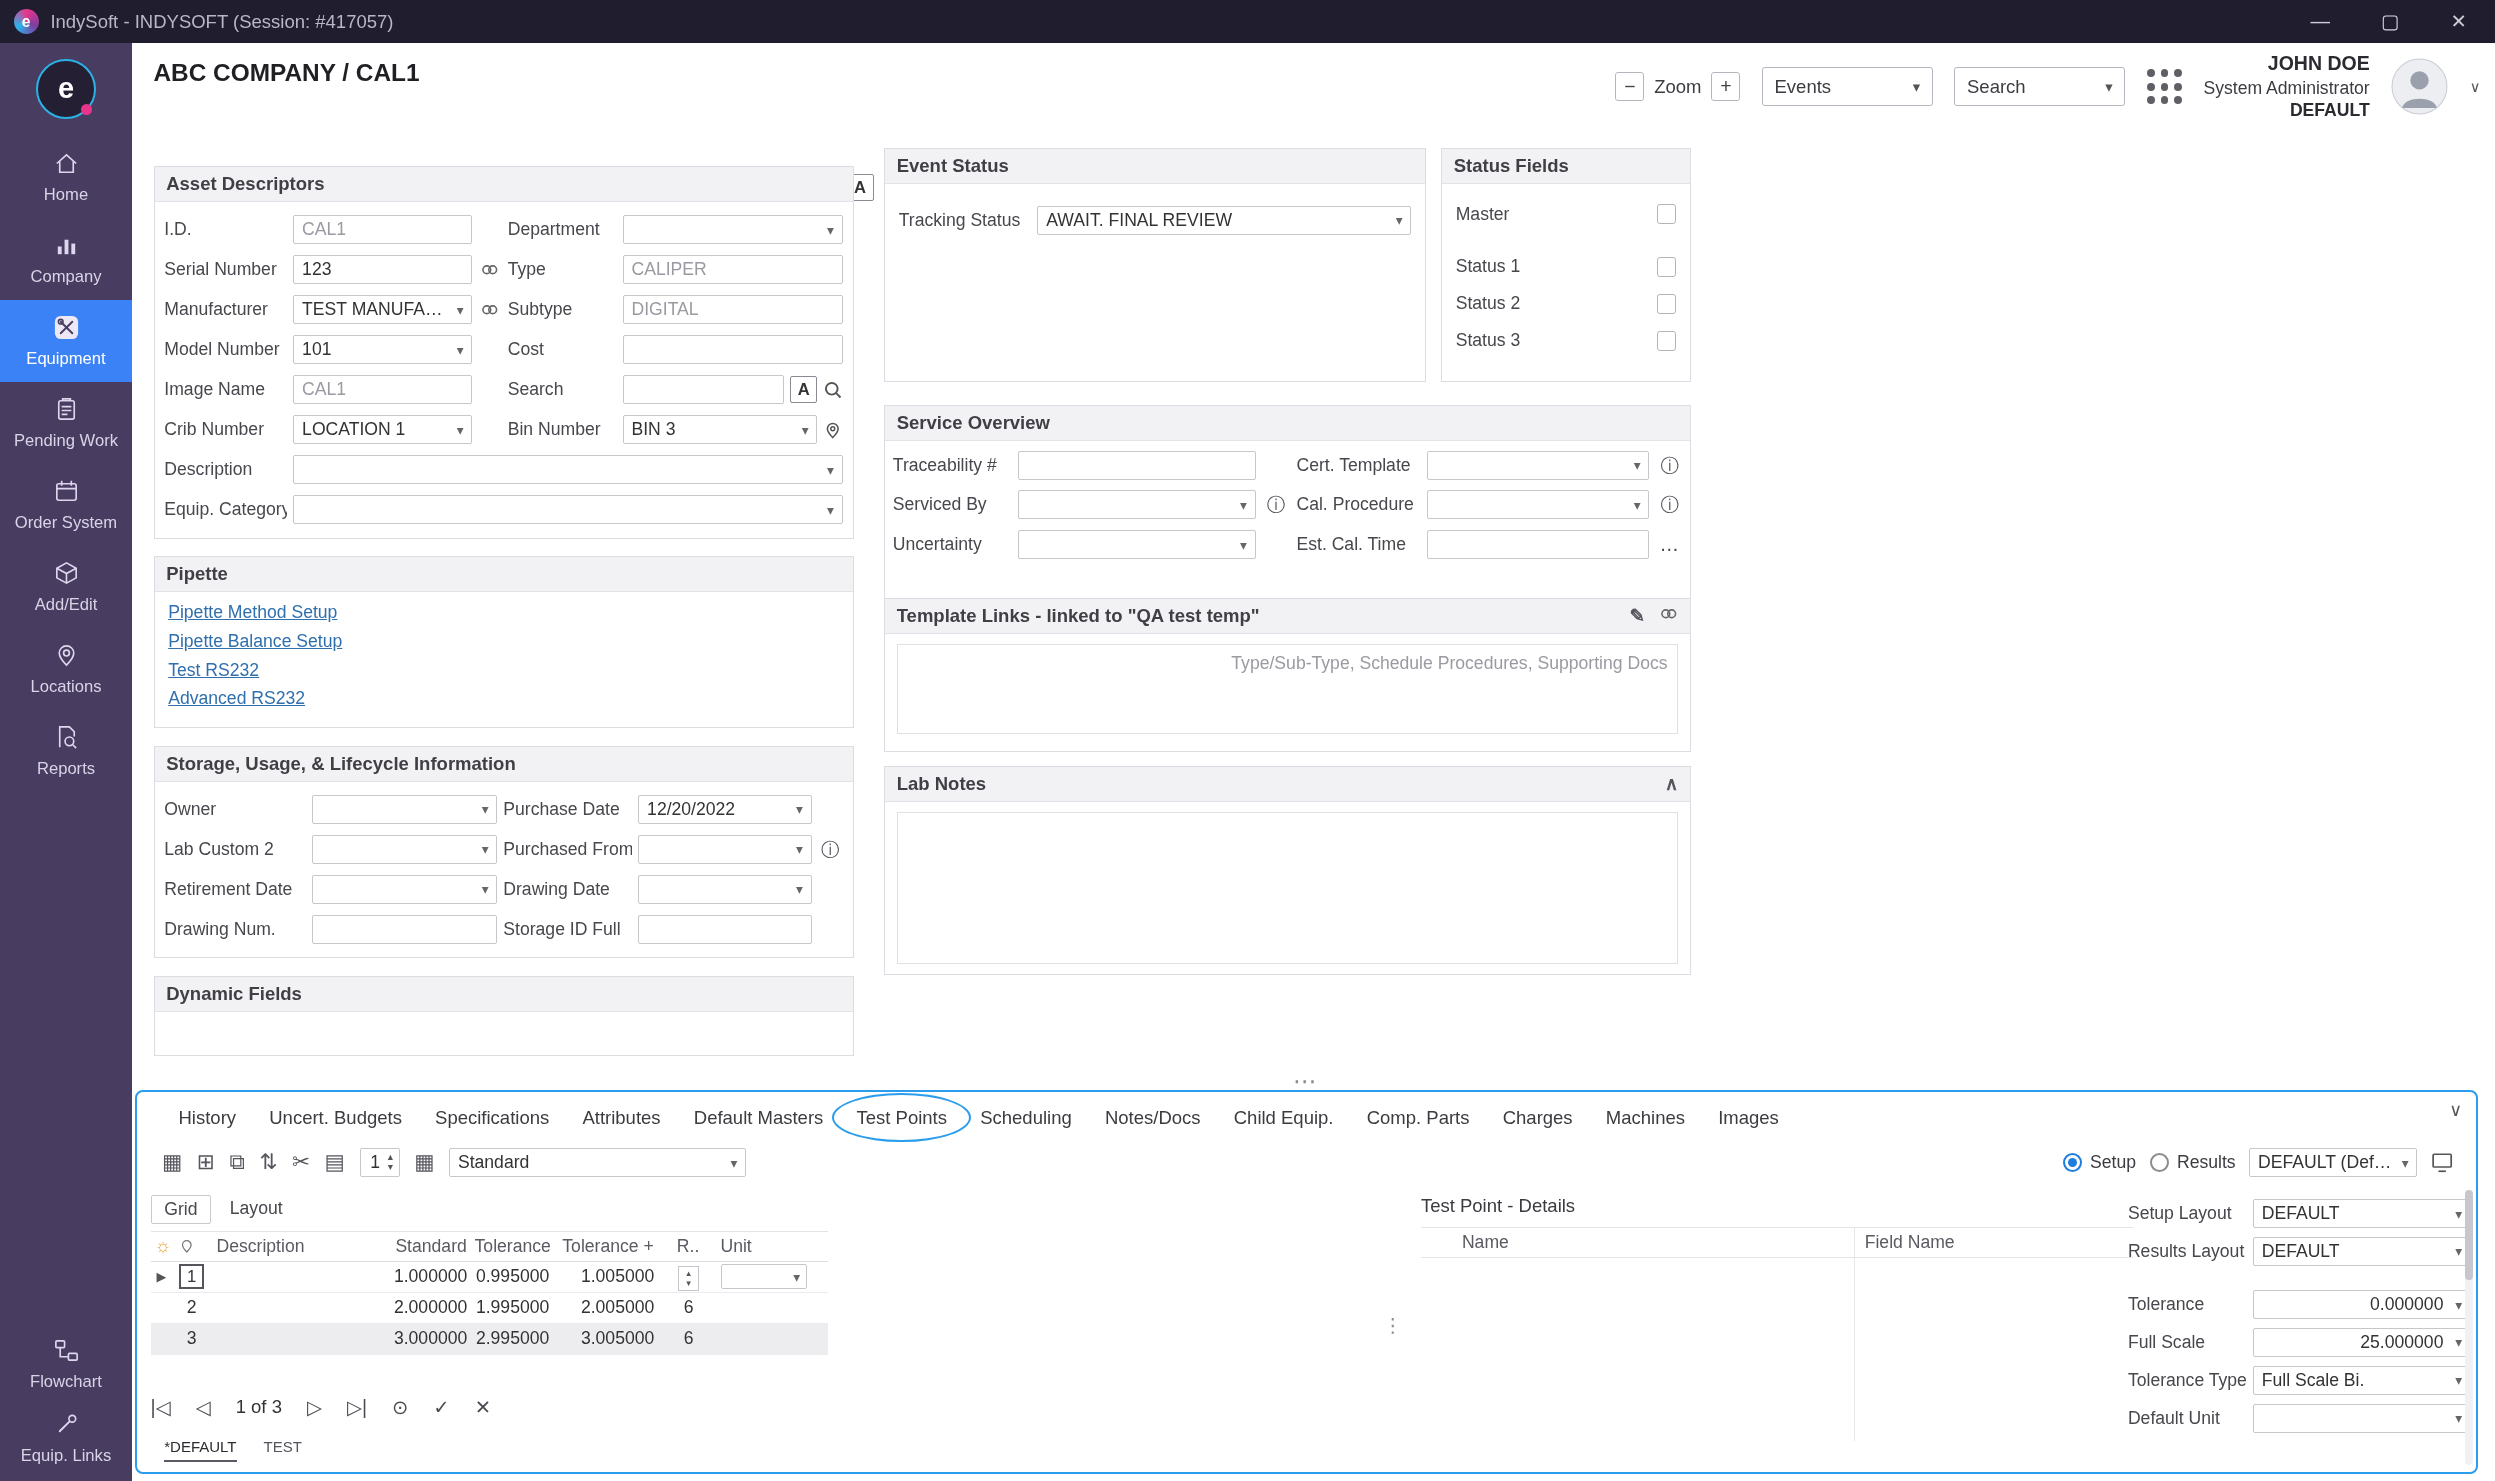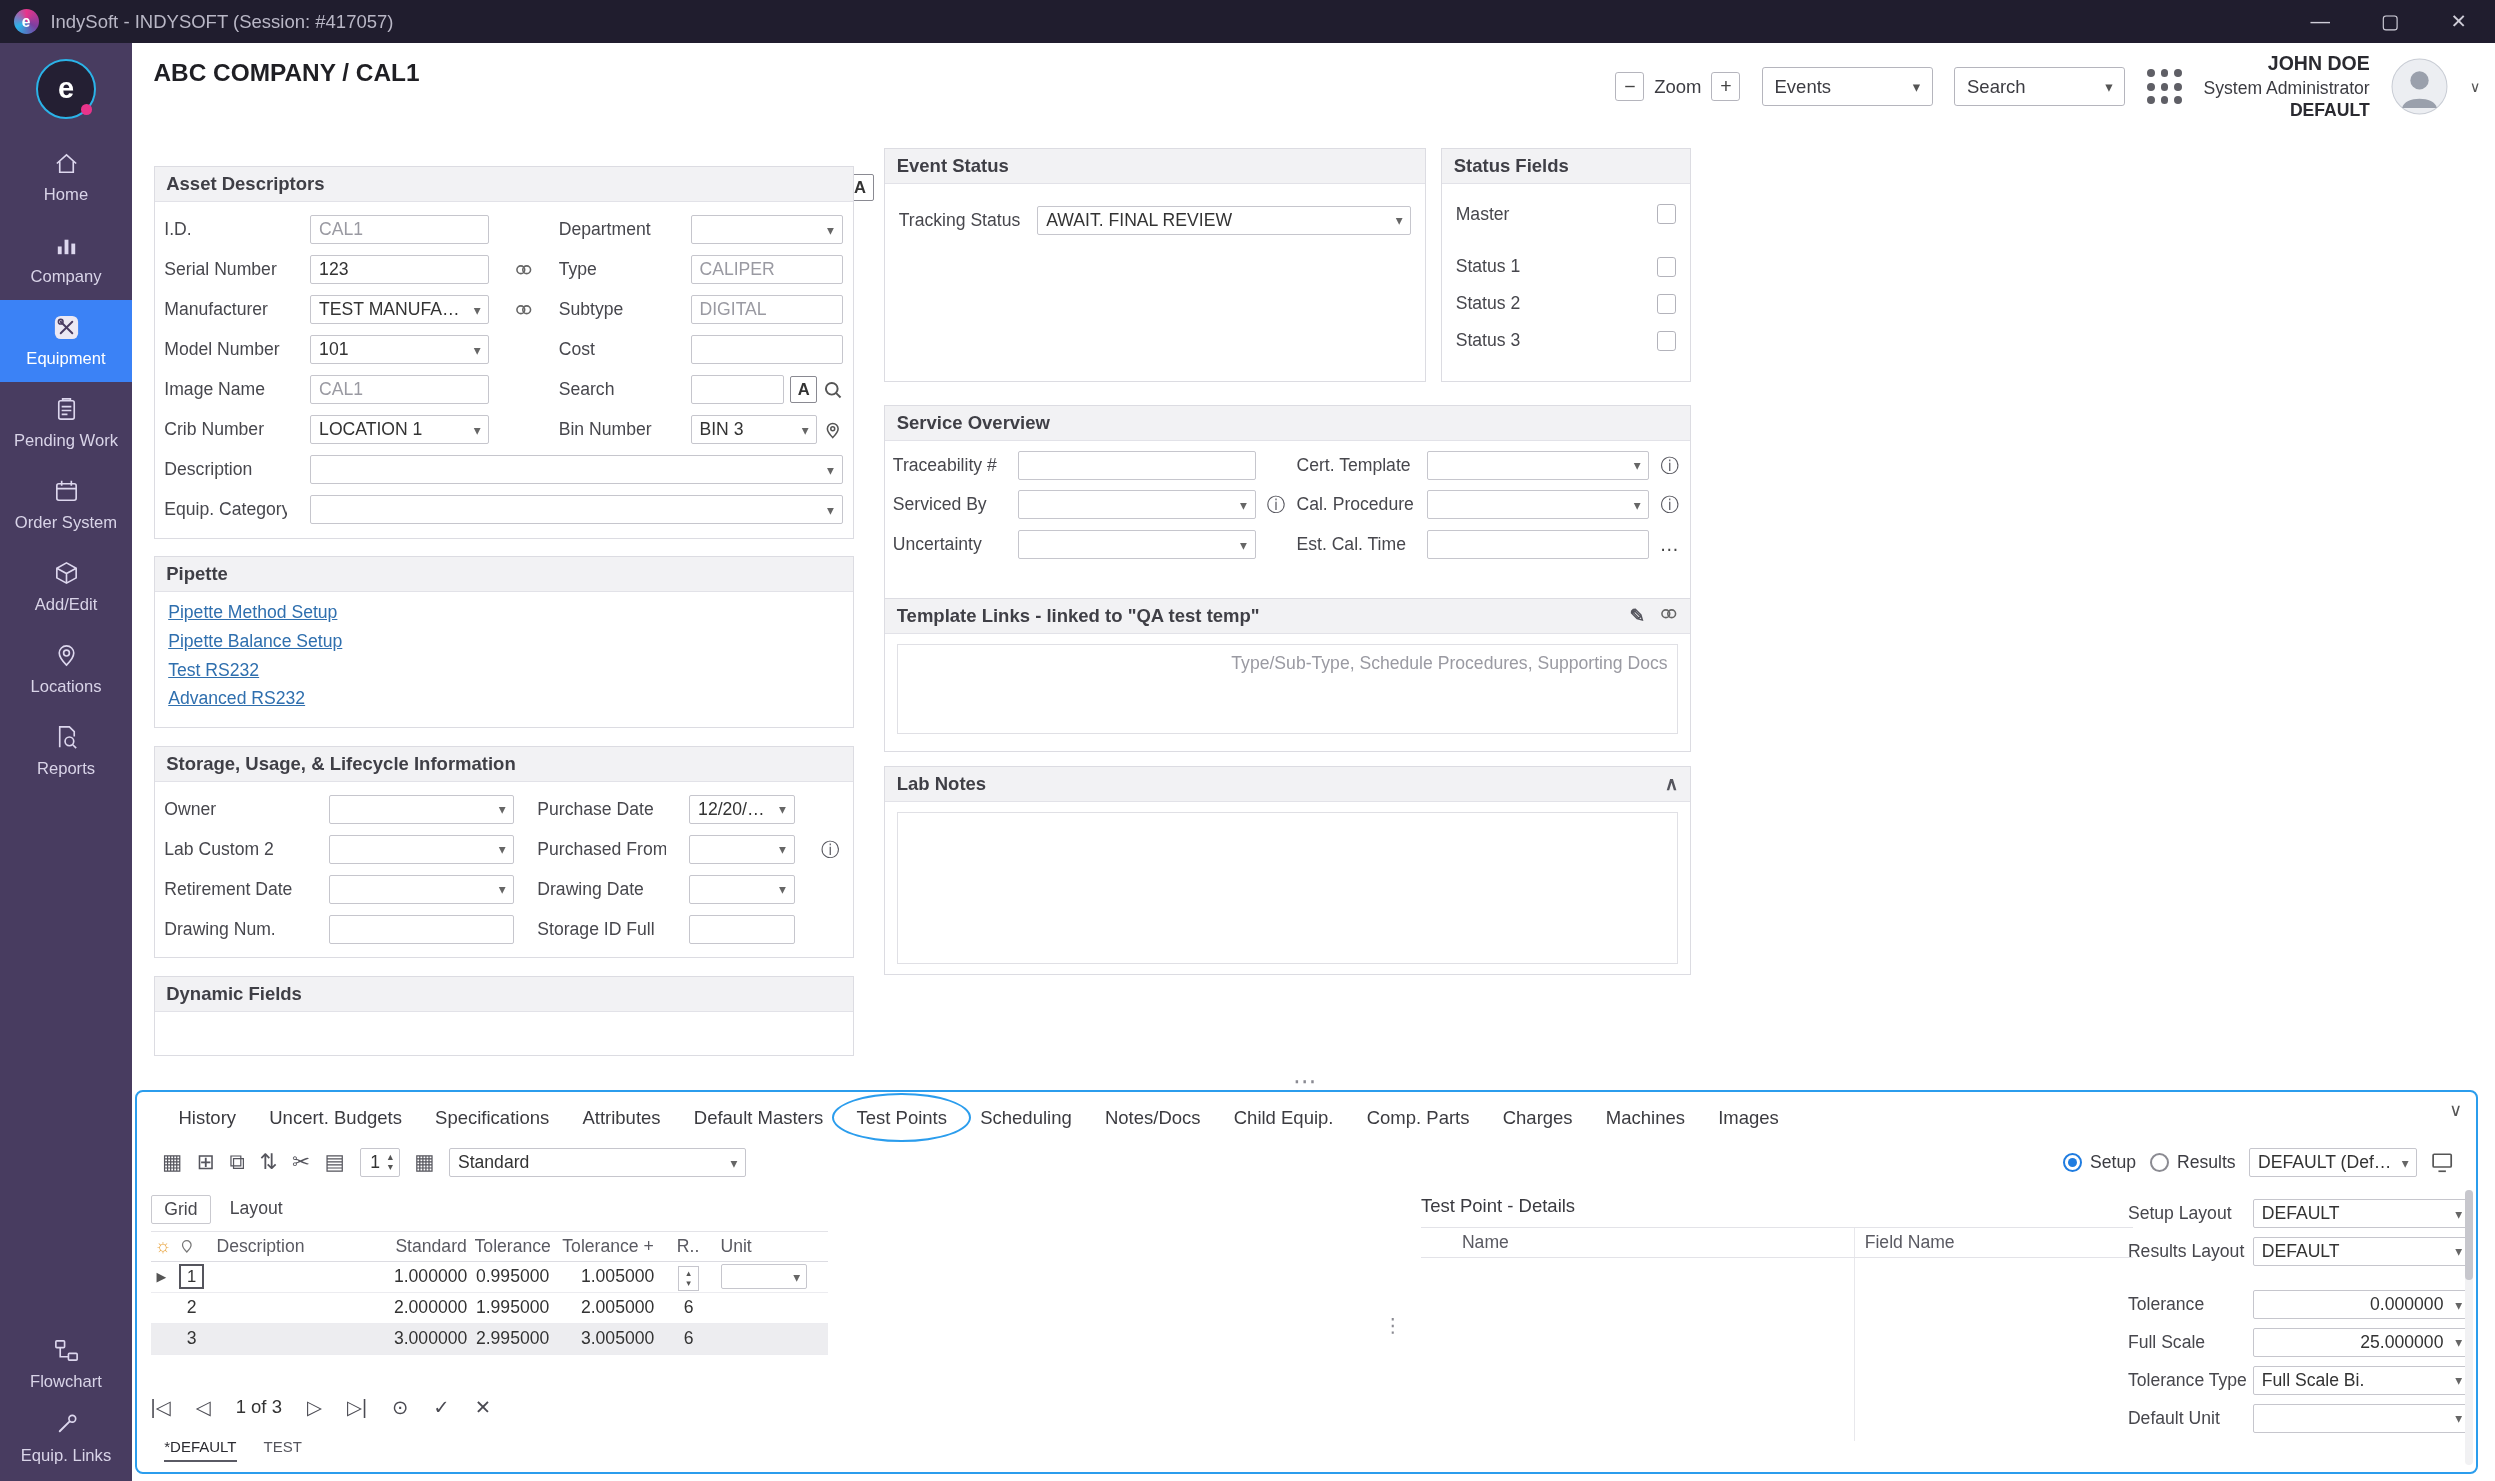"I.D." .frow { gap: 23px -> 6px }
